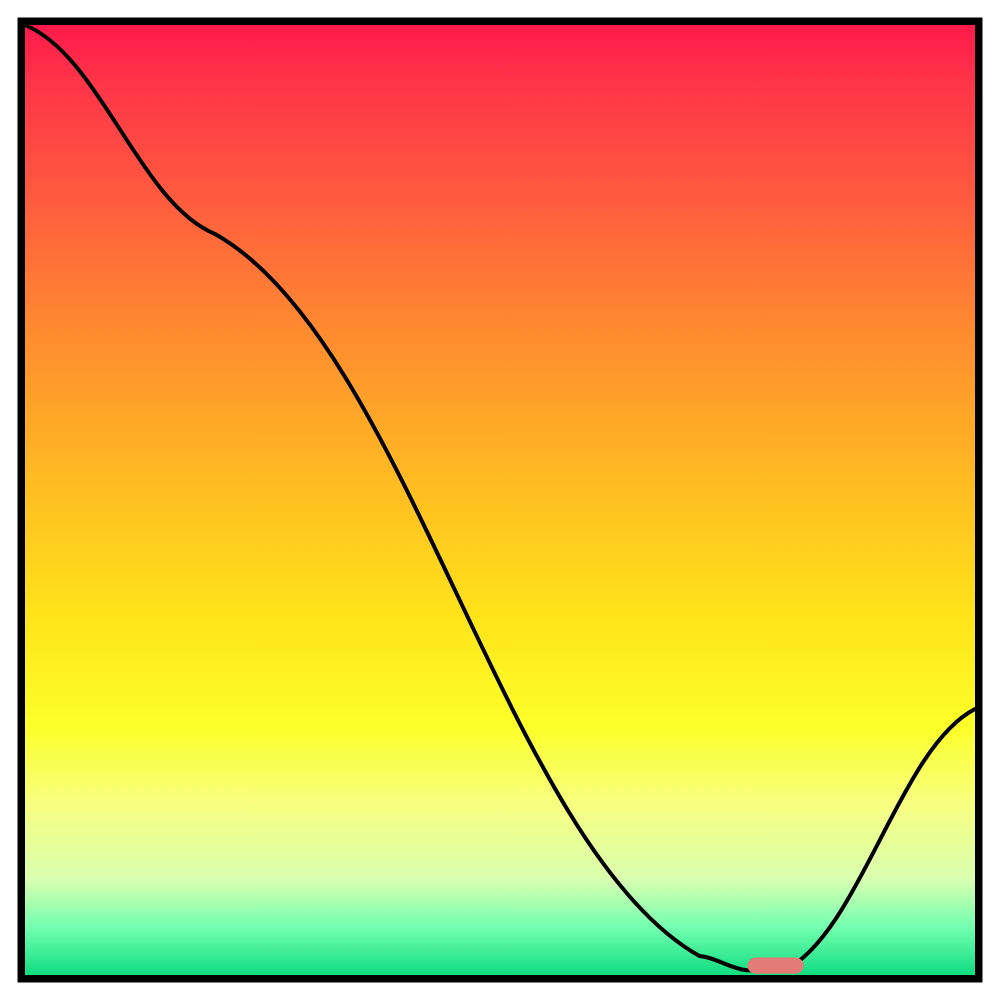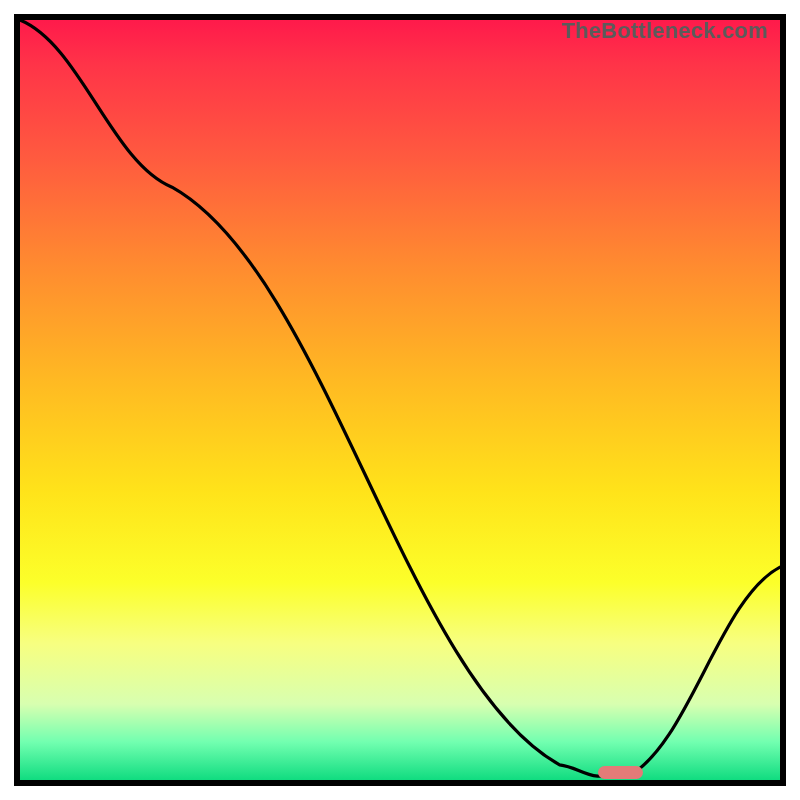"TheBottleneck.com" div.watermark { html: <div>TheBottleneck.com</div> -> none }
